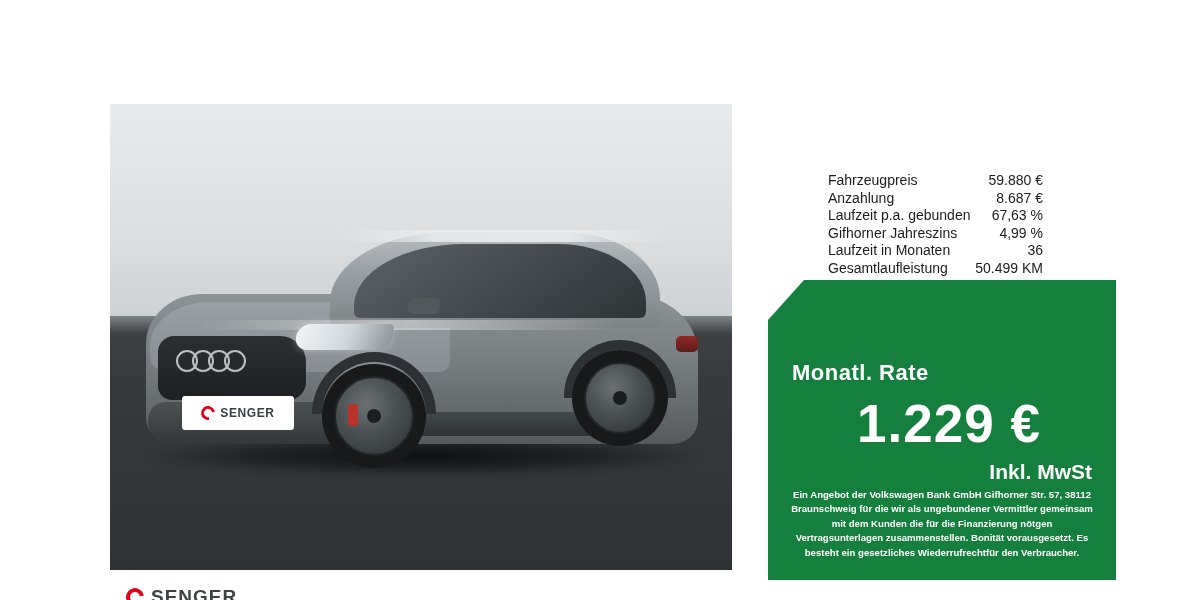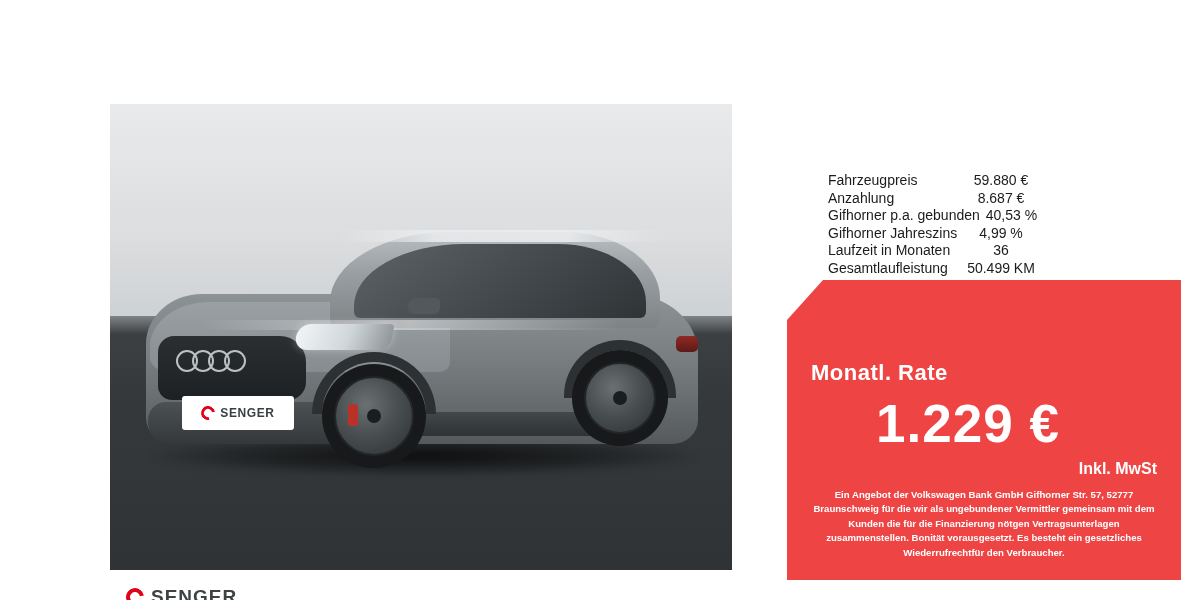"59.880 €" .finance .row .val { text-align: center -> right }
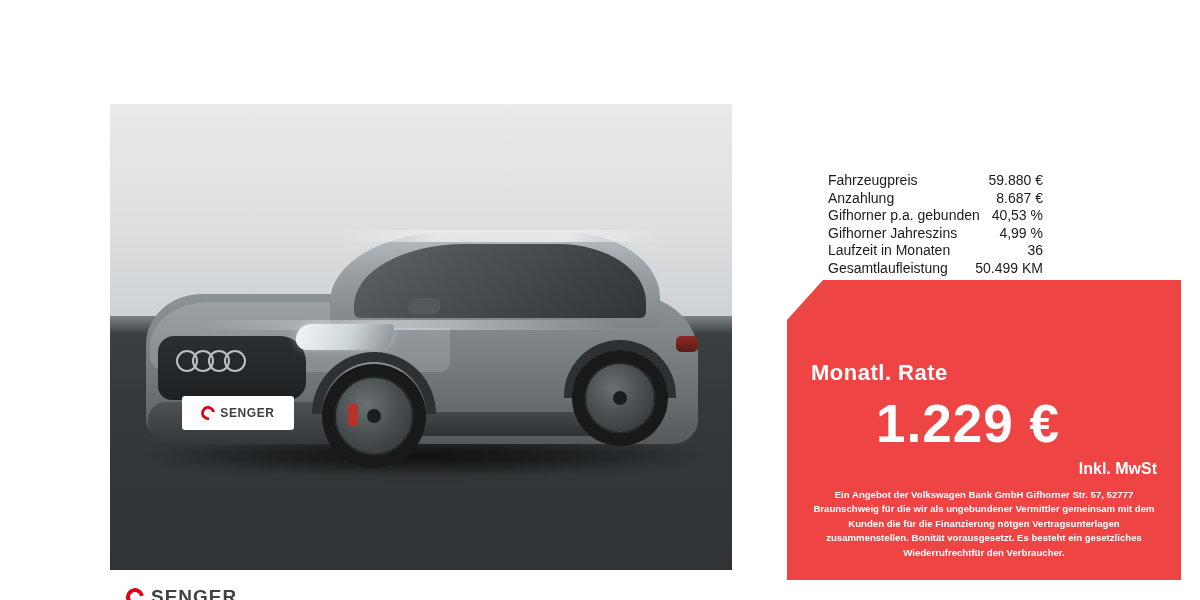"Gifhorner p.a. gebunden" span.lbl { text: Gifhorner -> Laufzeit }
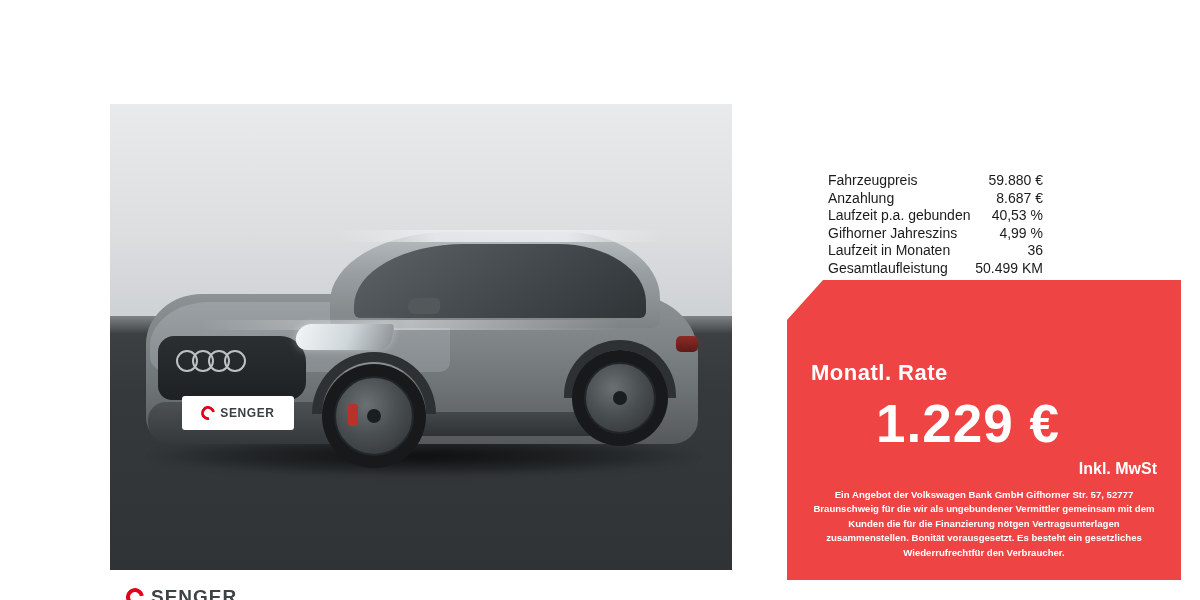"40,53 %" span.val { text: 40,53 -> 67,63 }
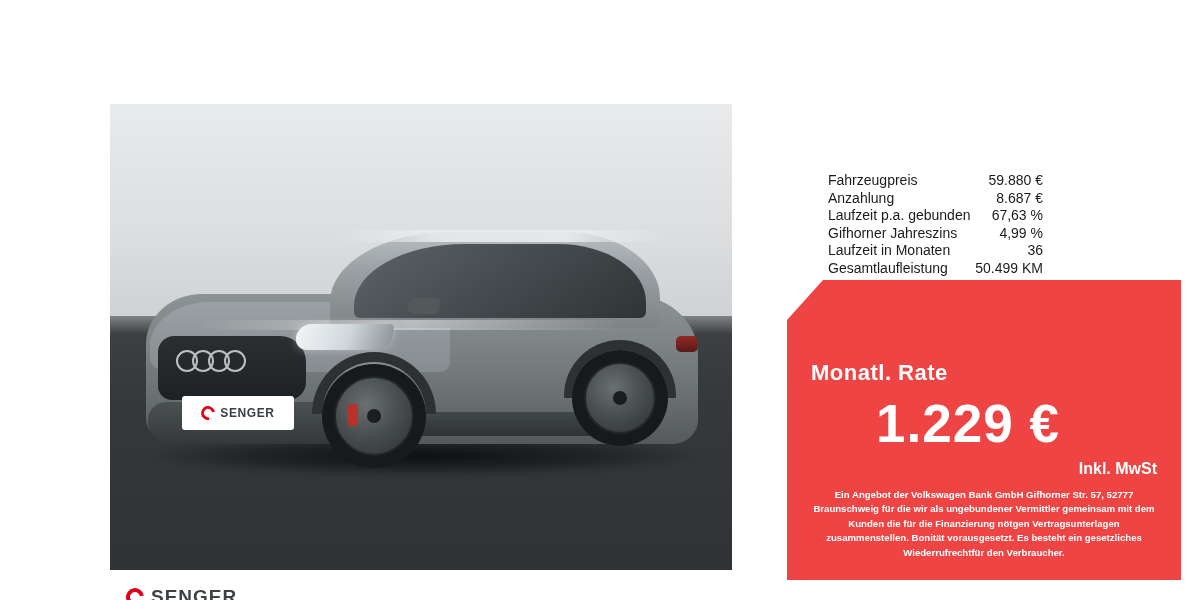"Monatl. Rate" .offer { background: #ef4444 -> #15803d; left: 787px -> 768px; width: 394px -> 348px }
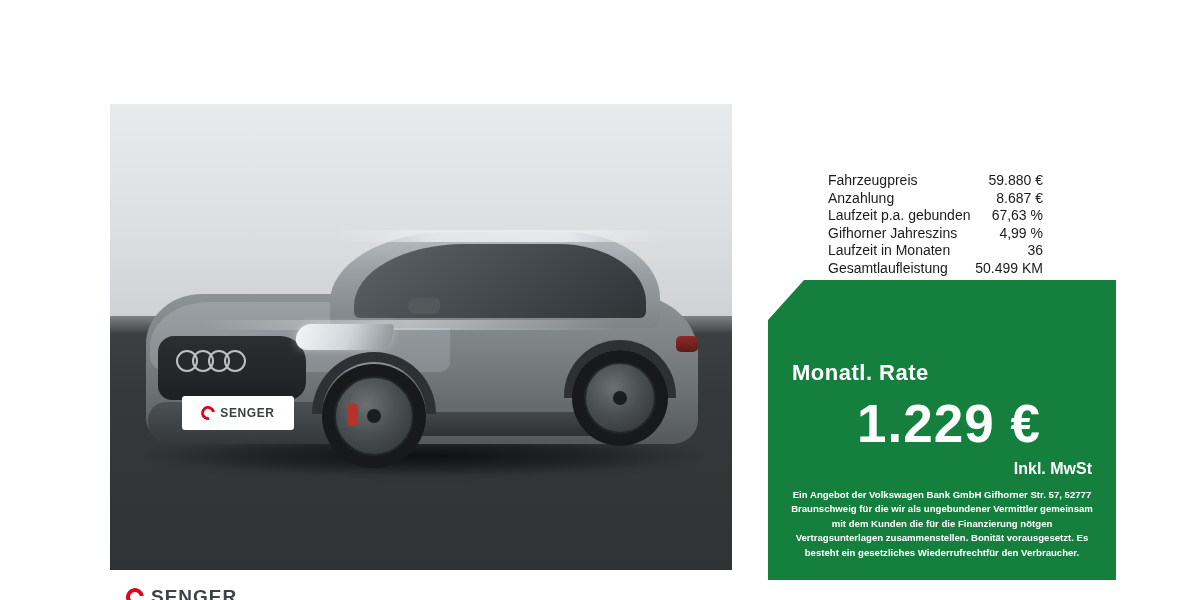"Inkl. MwSt" .offer .rate-vat { font-size: 16px -> 21px }
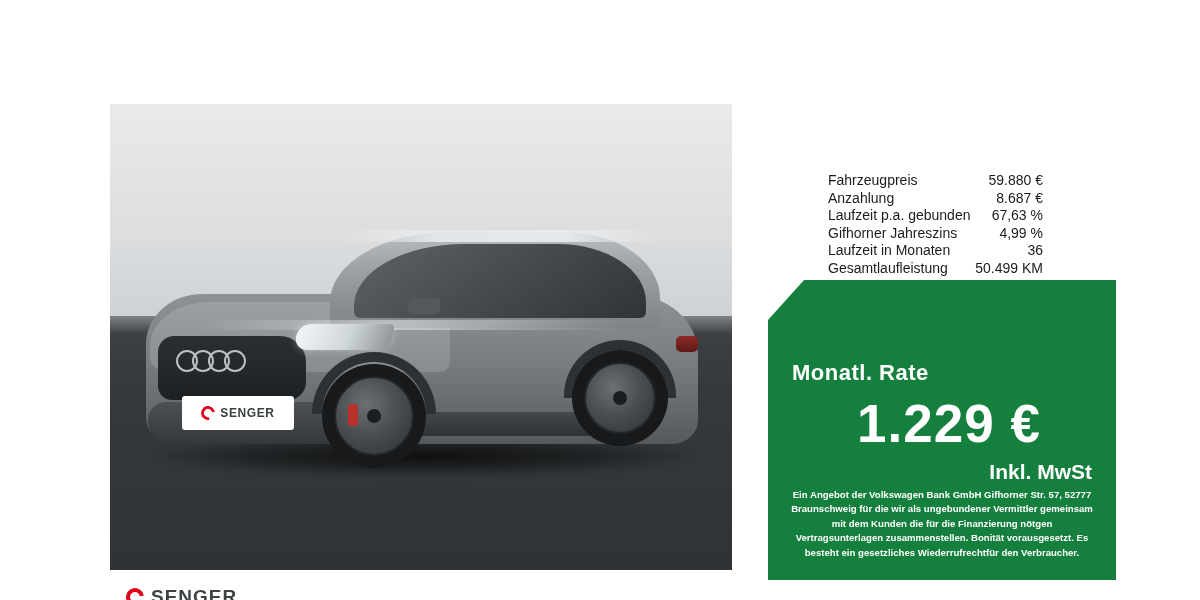"Ein Angebot der Volkswagen Bank" div.legal { text: 52777 -> 38112 }
